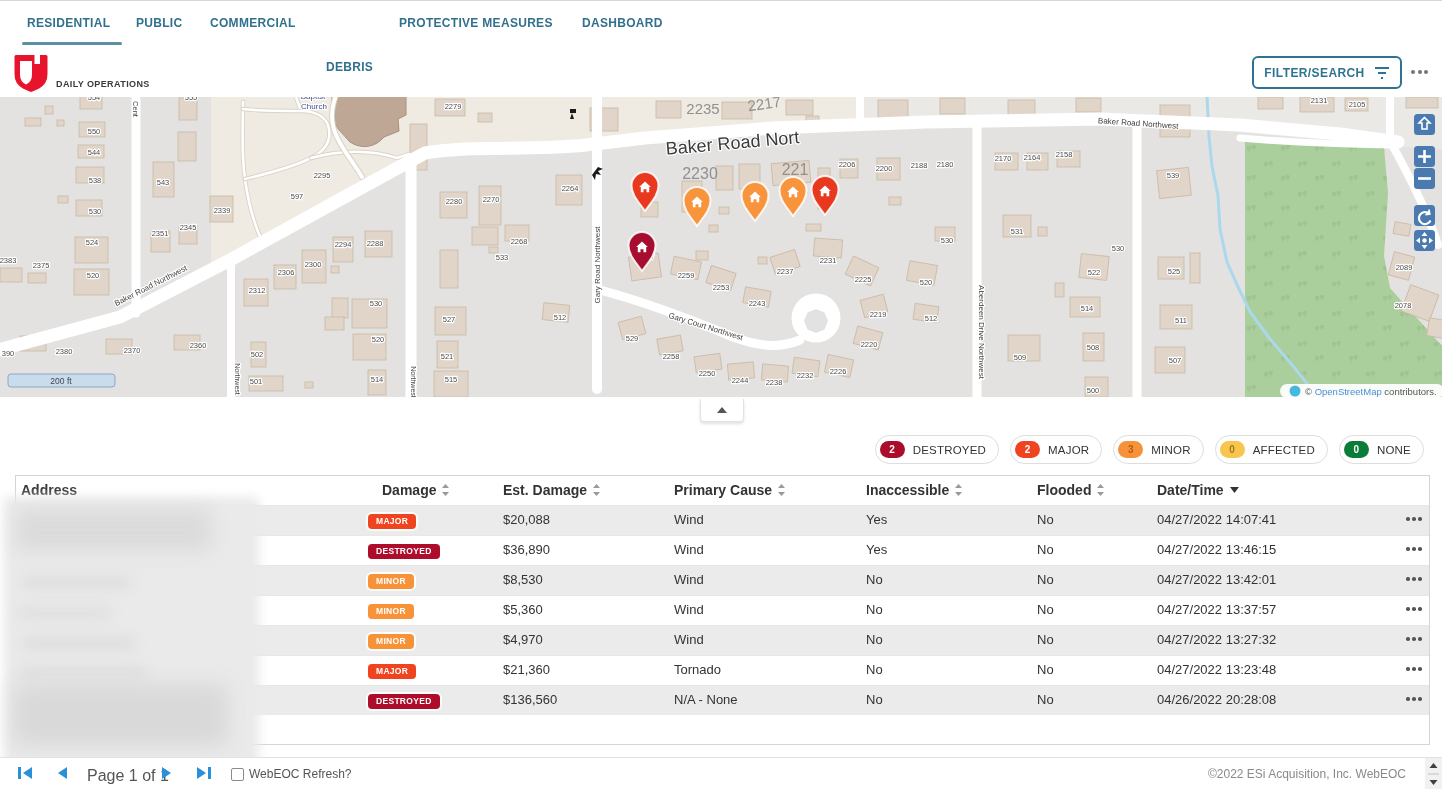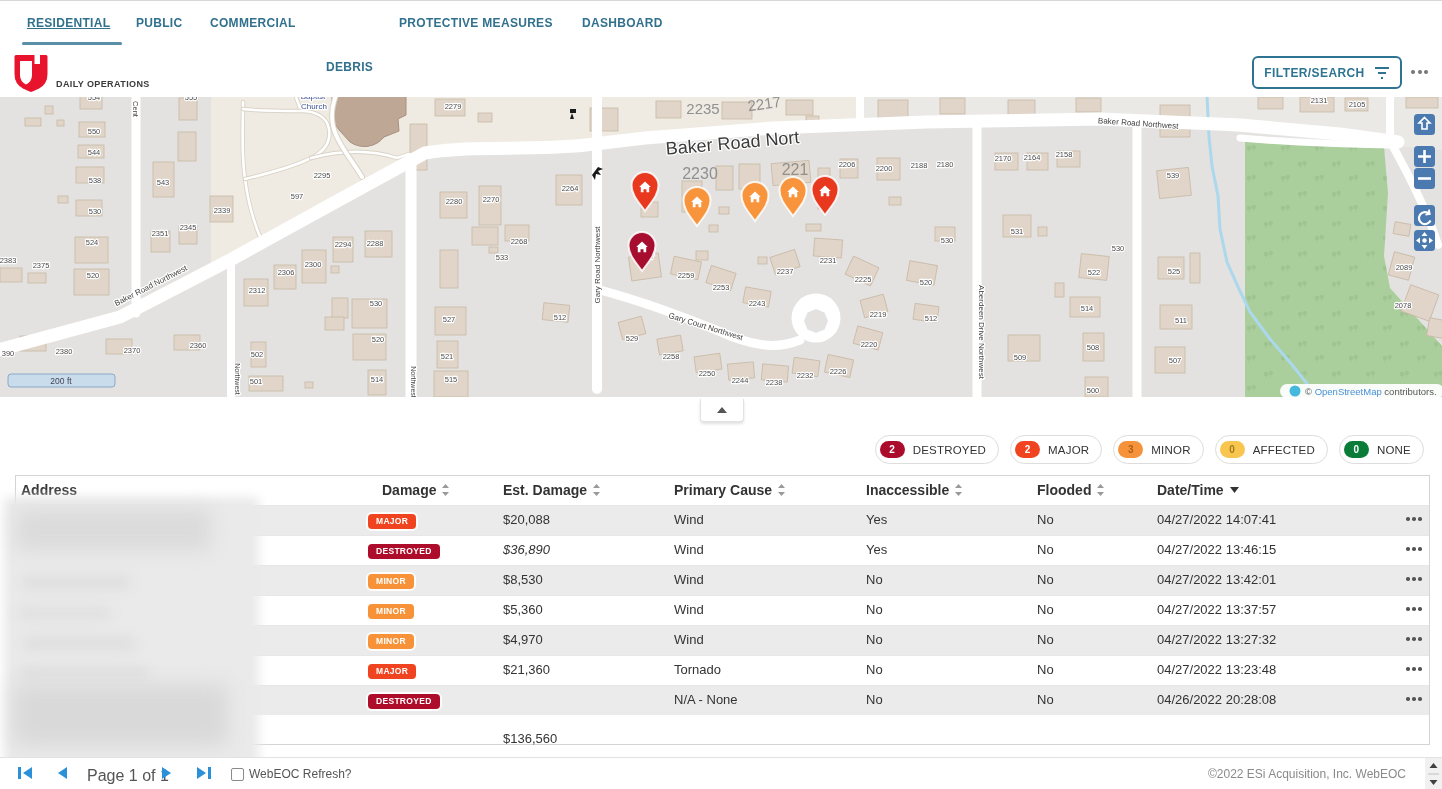"RESIDENTIAL" span.tab { text-decoration: underline -> none }
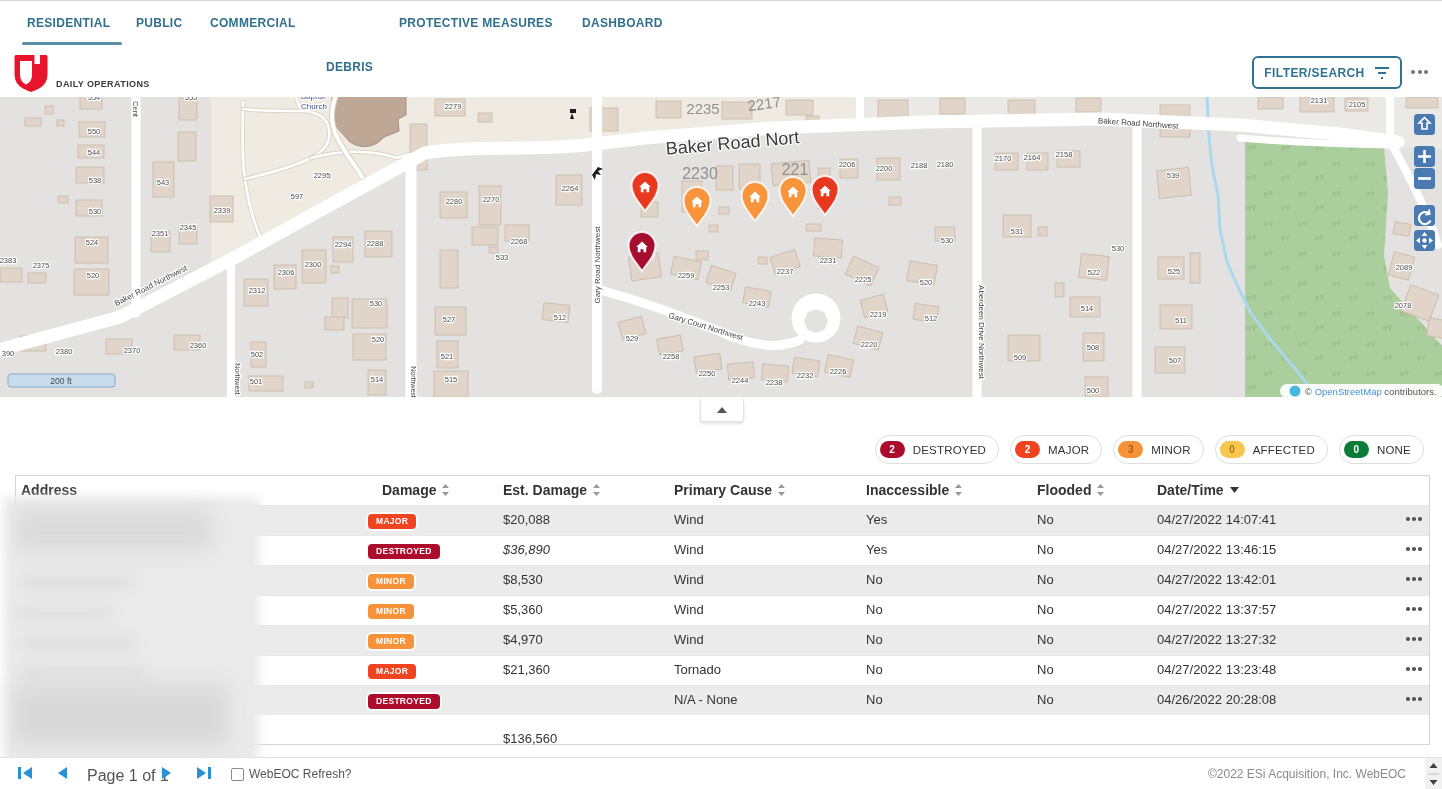"$36,890" div.cell { font-style: italic -> none }
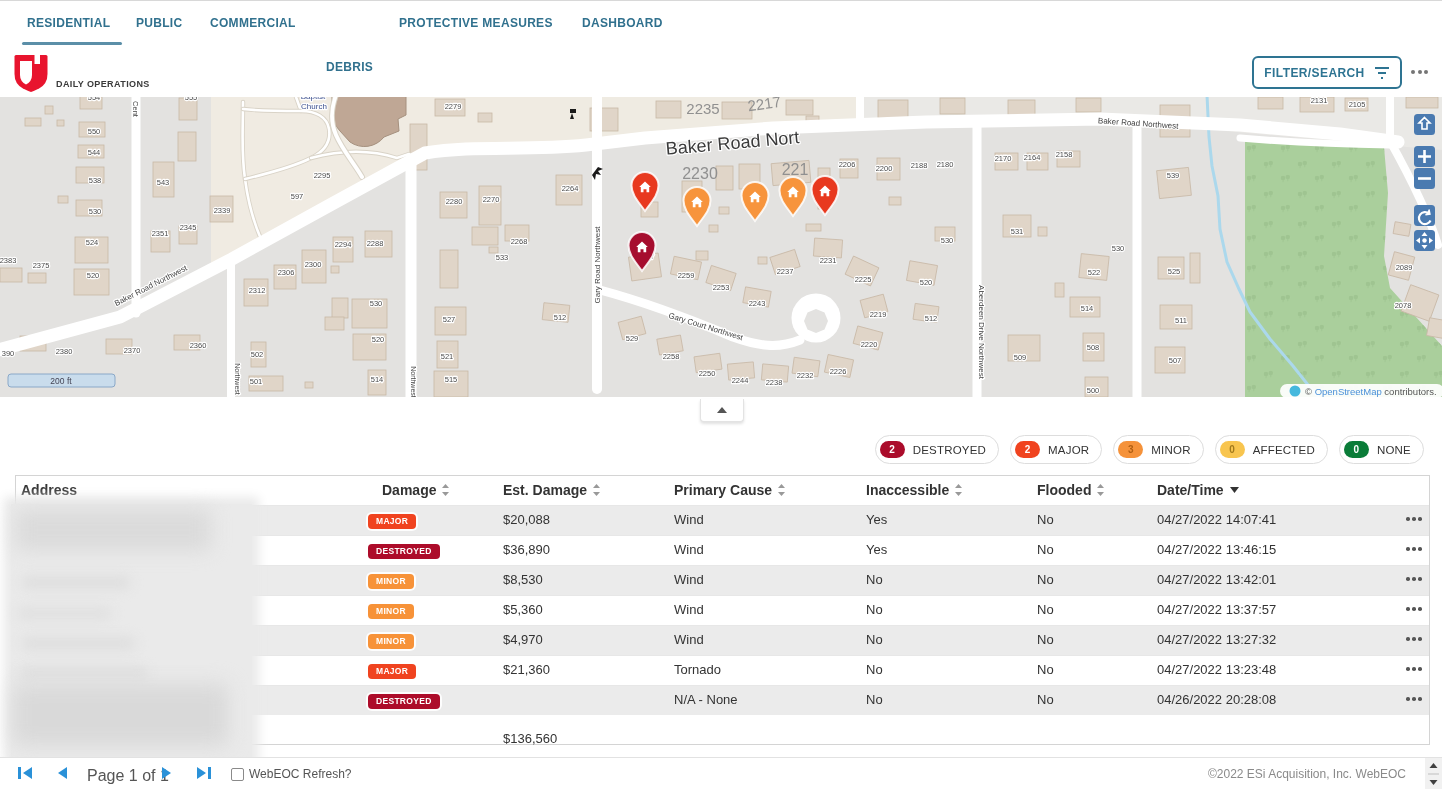"$136,560" div.cell { margin-top: 39px -> none }
